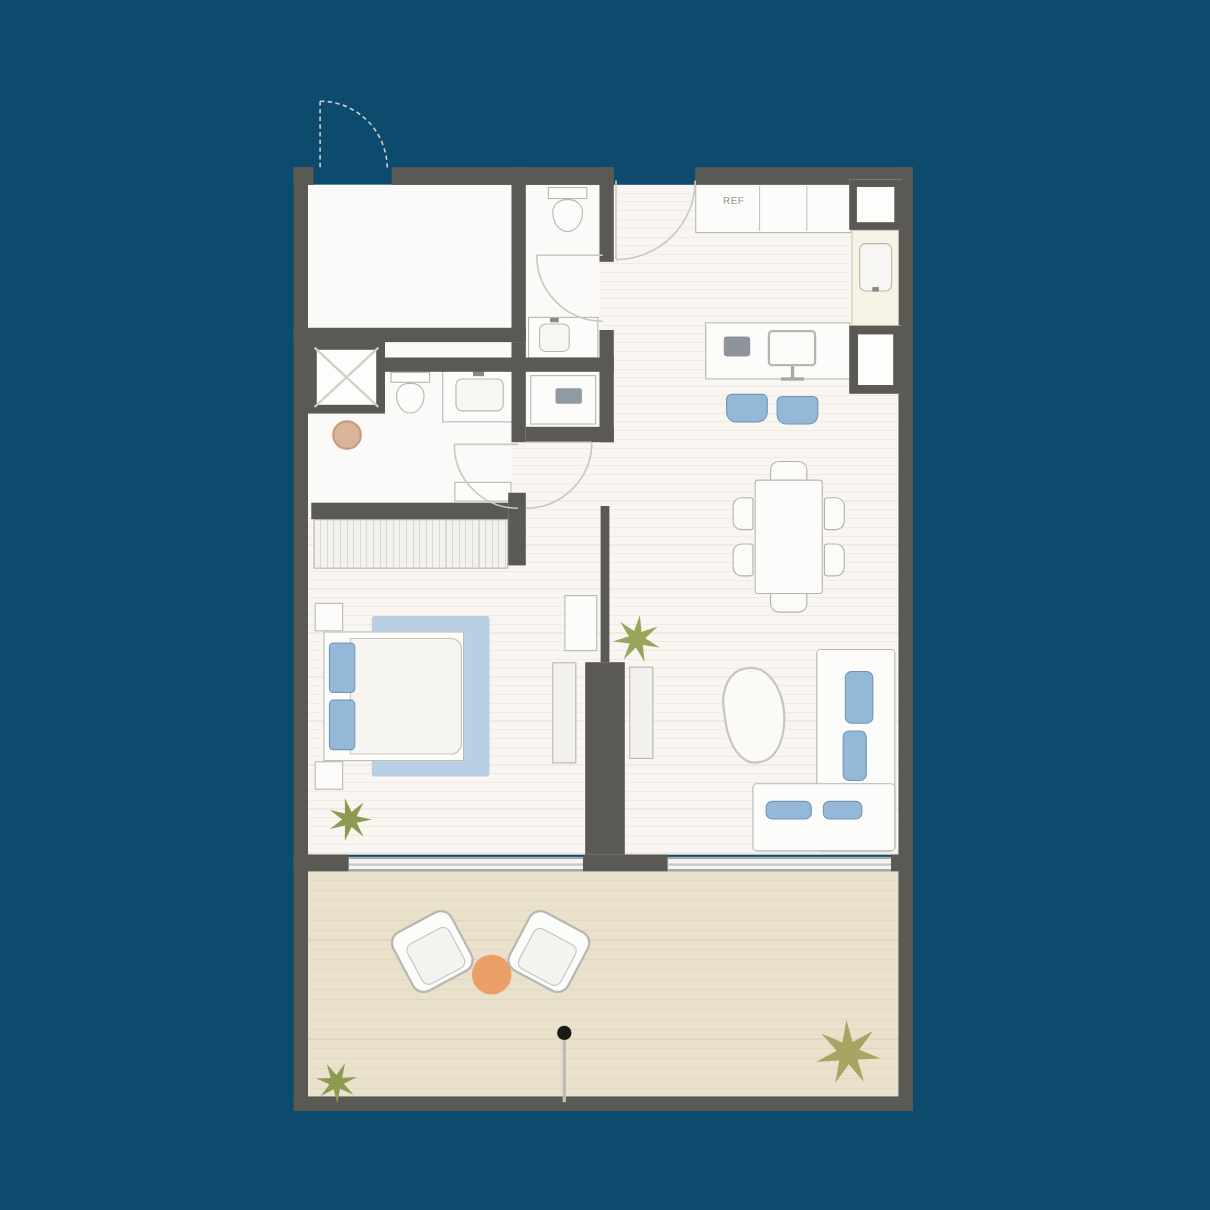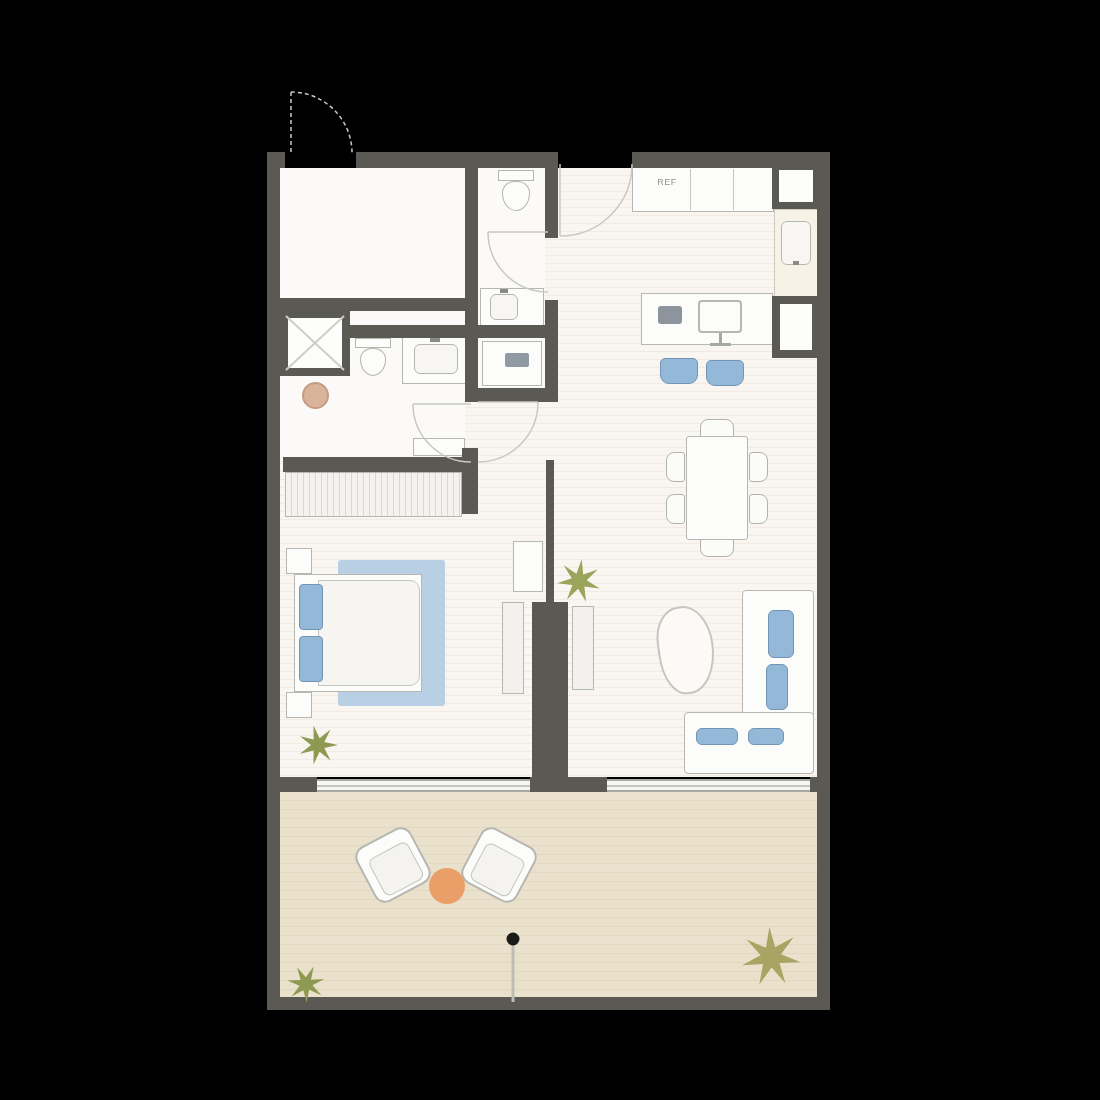"REF" .canvas { background: #000000 -> #0c4a6e }
